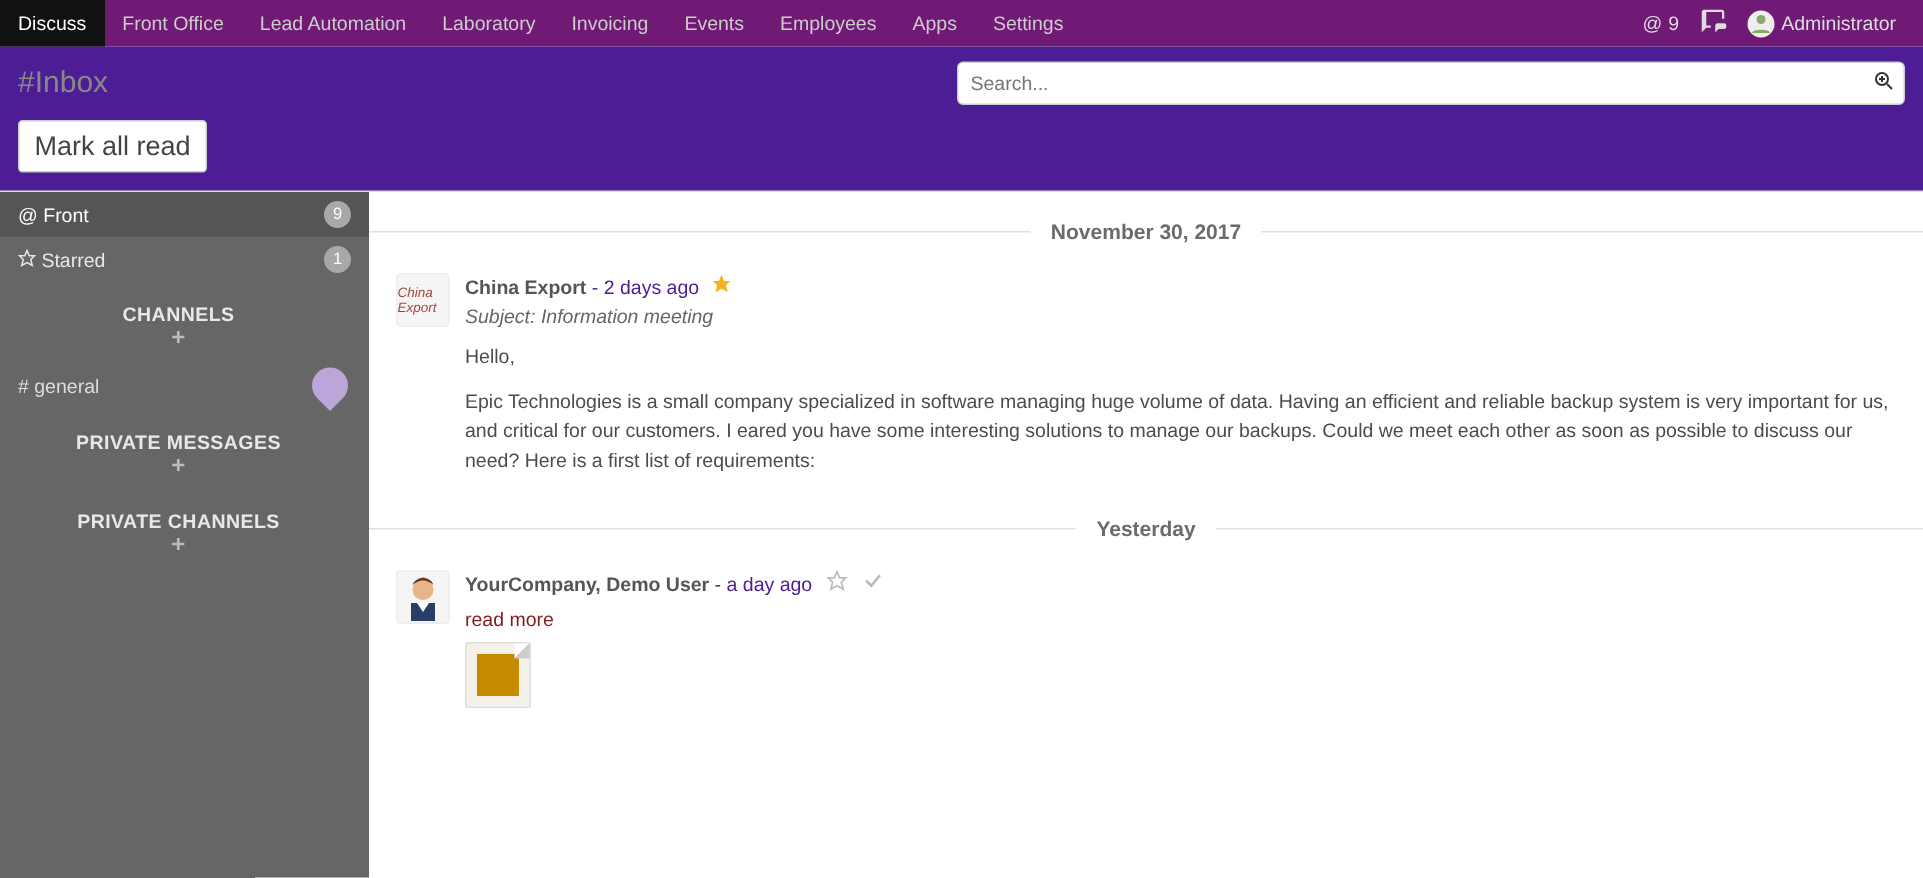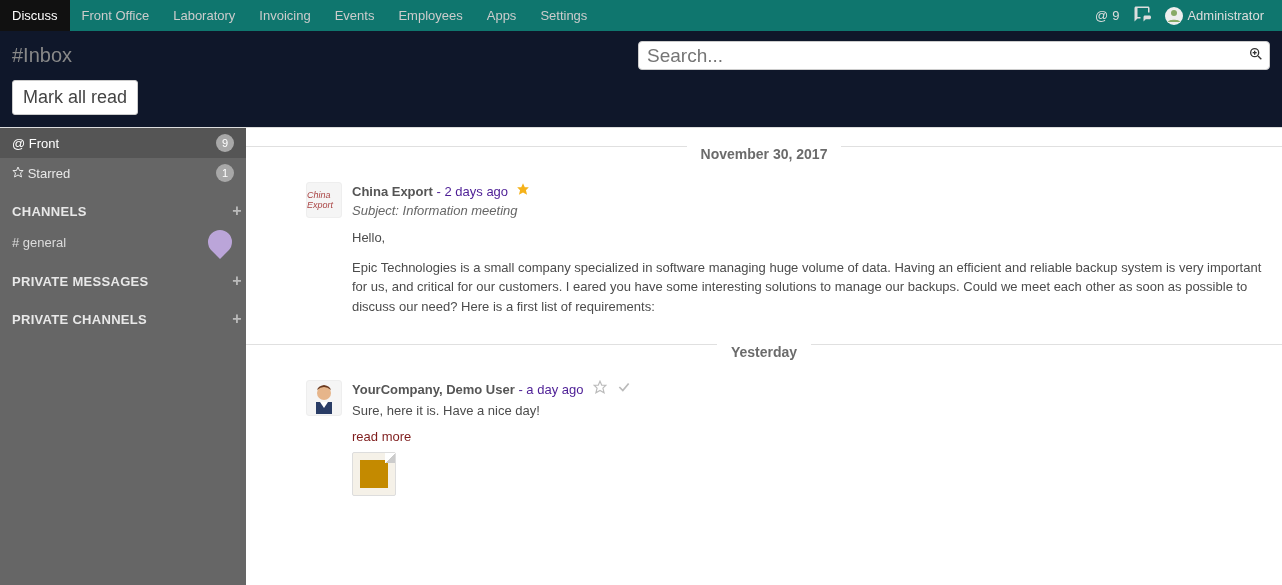"Discuss" .topnav { background: #0f766e -> #701a75 }
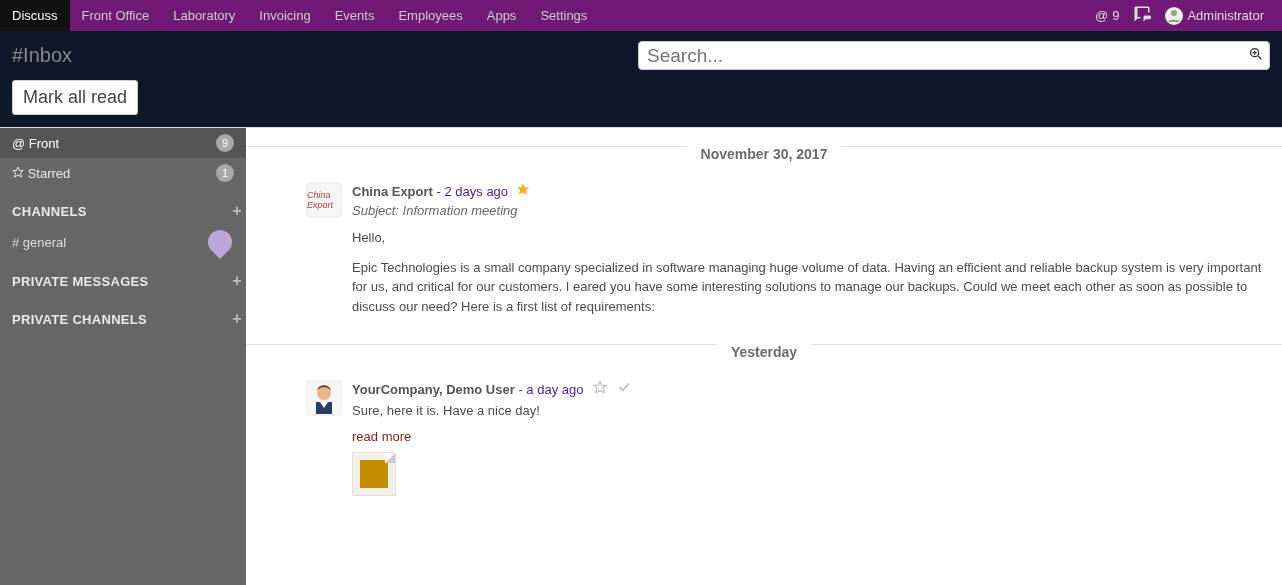"Lead Automation" div.nav-item { html: none -> <div>Lead Automation</div> }
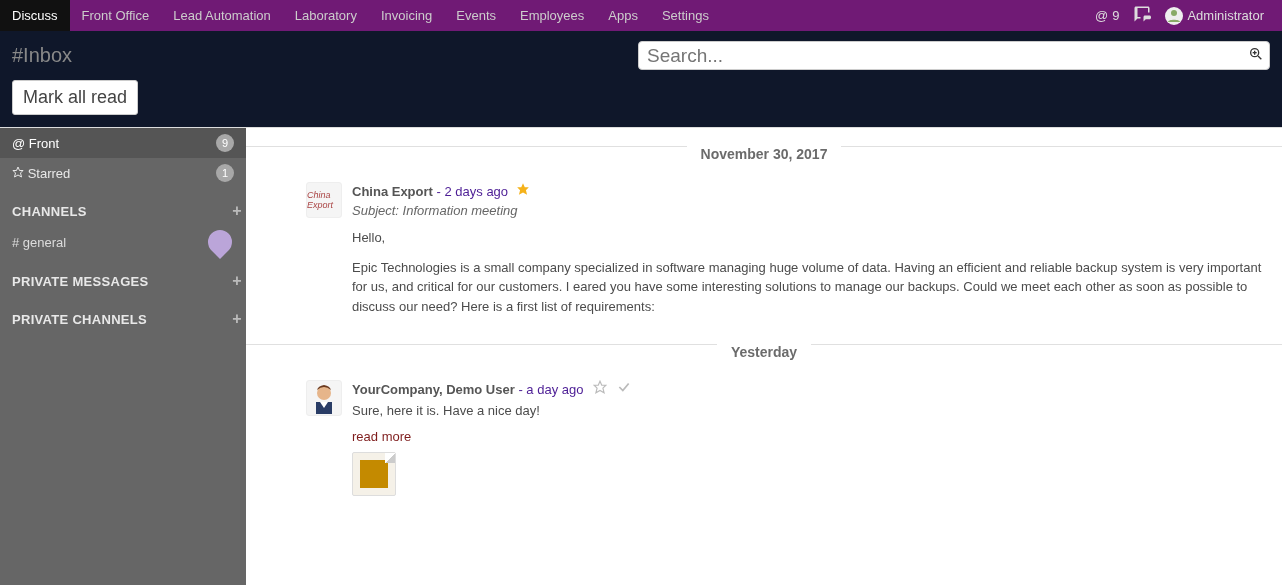"#Inbox" .header { background: #0f172a -> #4c1d95 }
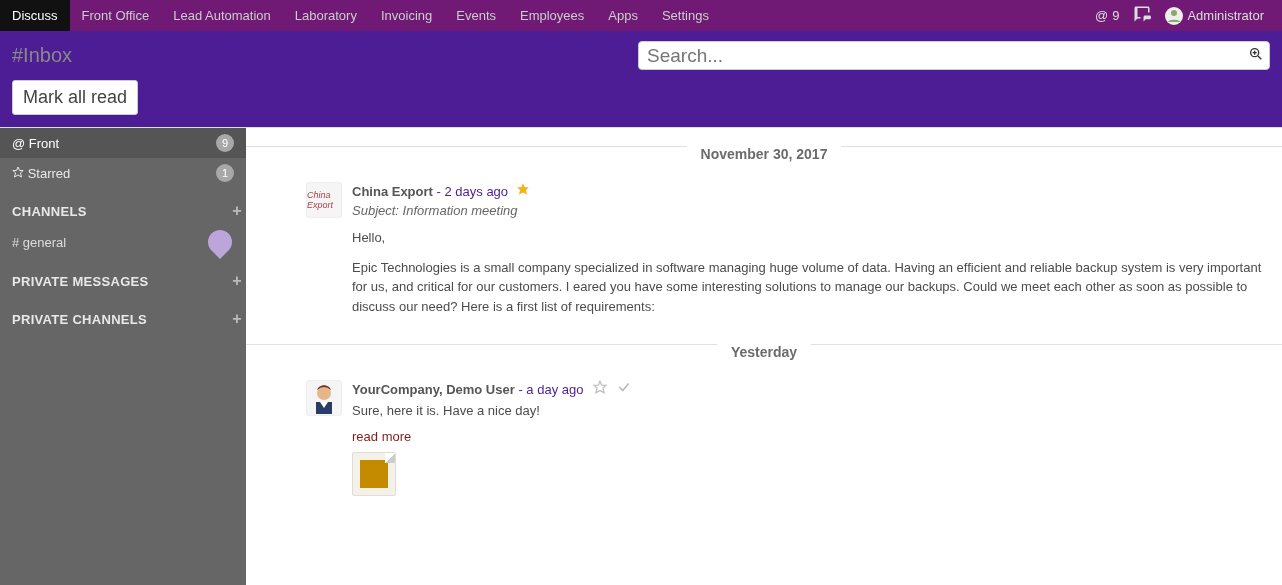"Search..." .search-box input { font-size: 19px -> 13px }
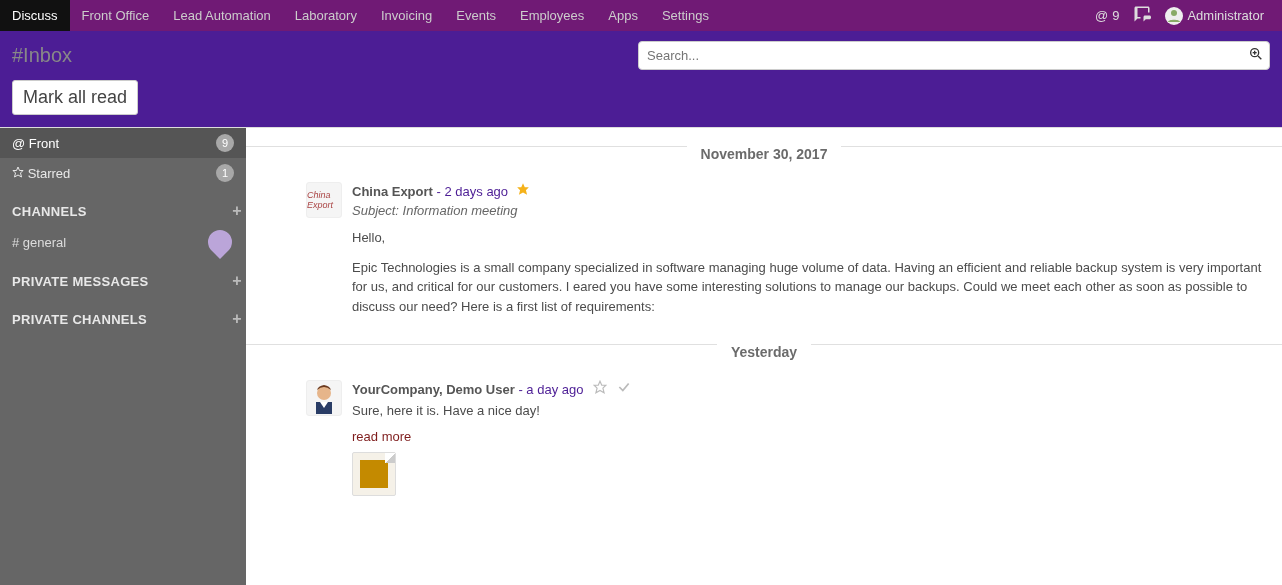"November 30, 2017" .date-sep { align-items: none -> center }
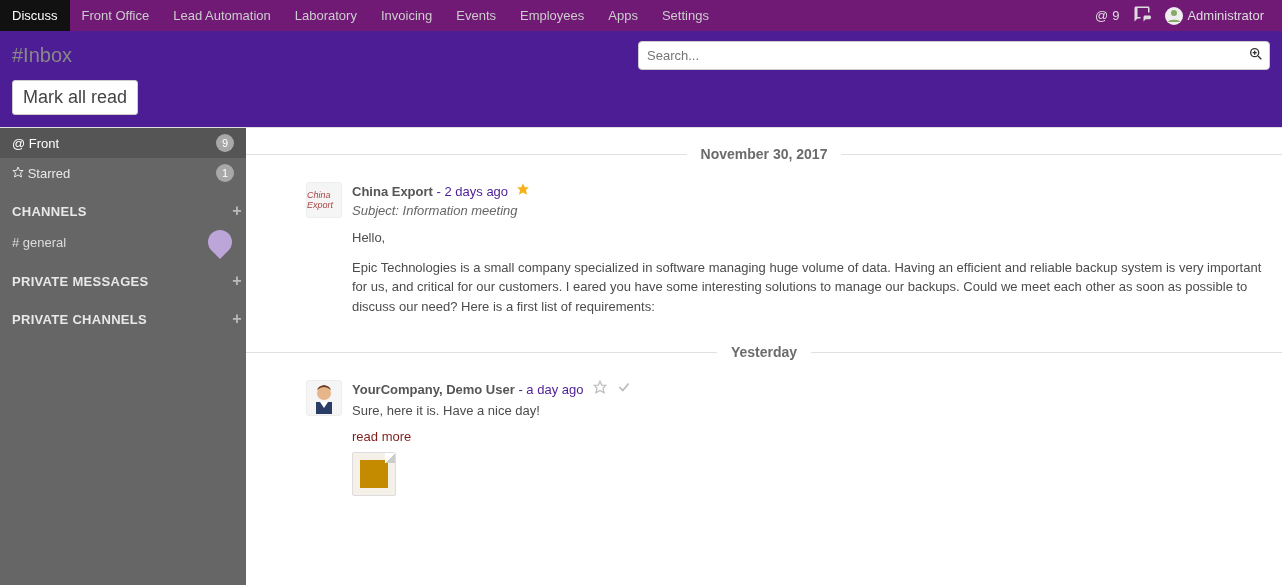"China Export" .msg { margin-left: 42px -> none }
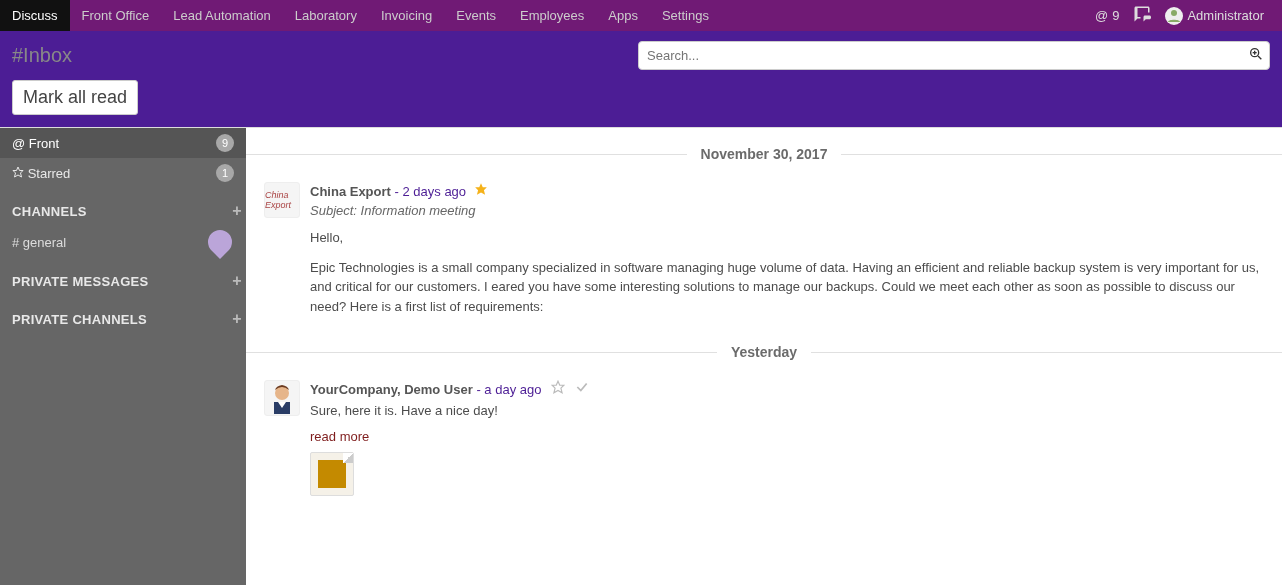"CHANNELS" .sidebar .sb-section { flex-direction: none -> column; padding: 14px 4px 6px 12px -> 14px 20px 6px 12px }
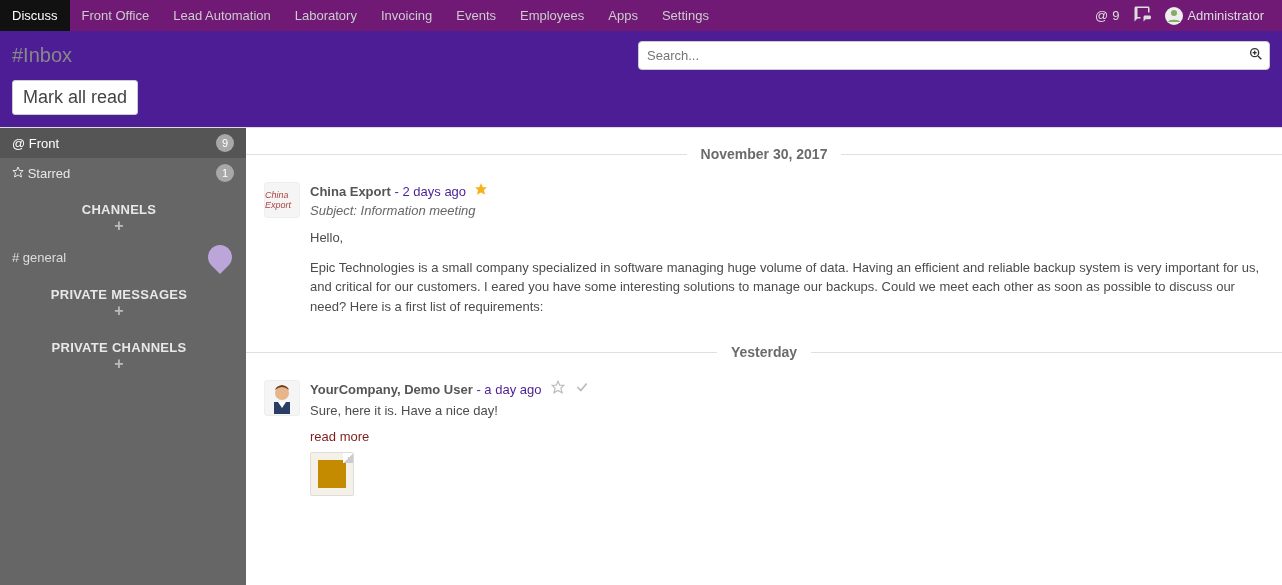"Sure, here it is. Have" p { html: <p>Sure, here it is. Have a nice day!</p> -> none }
